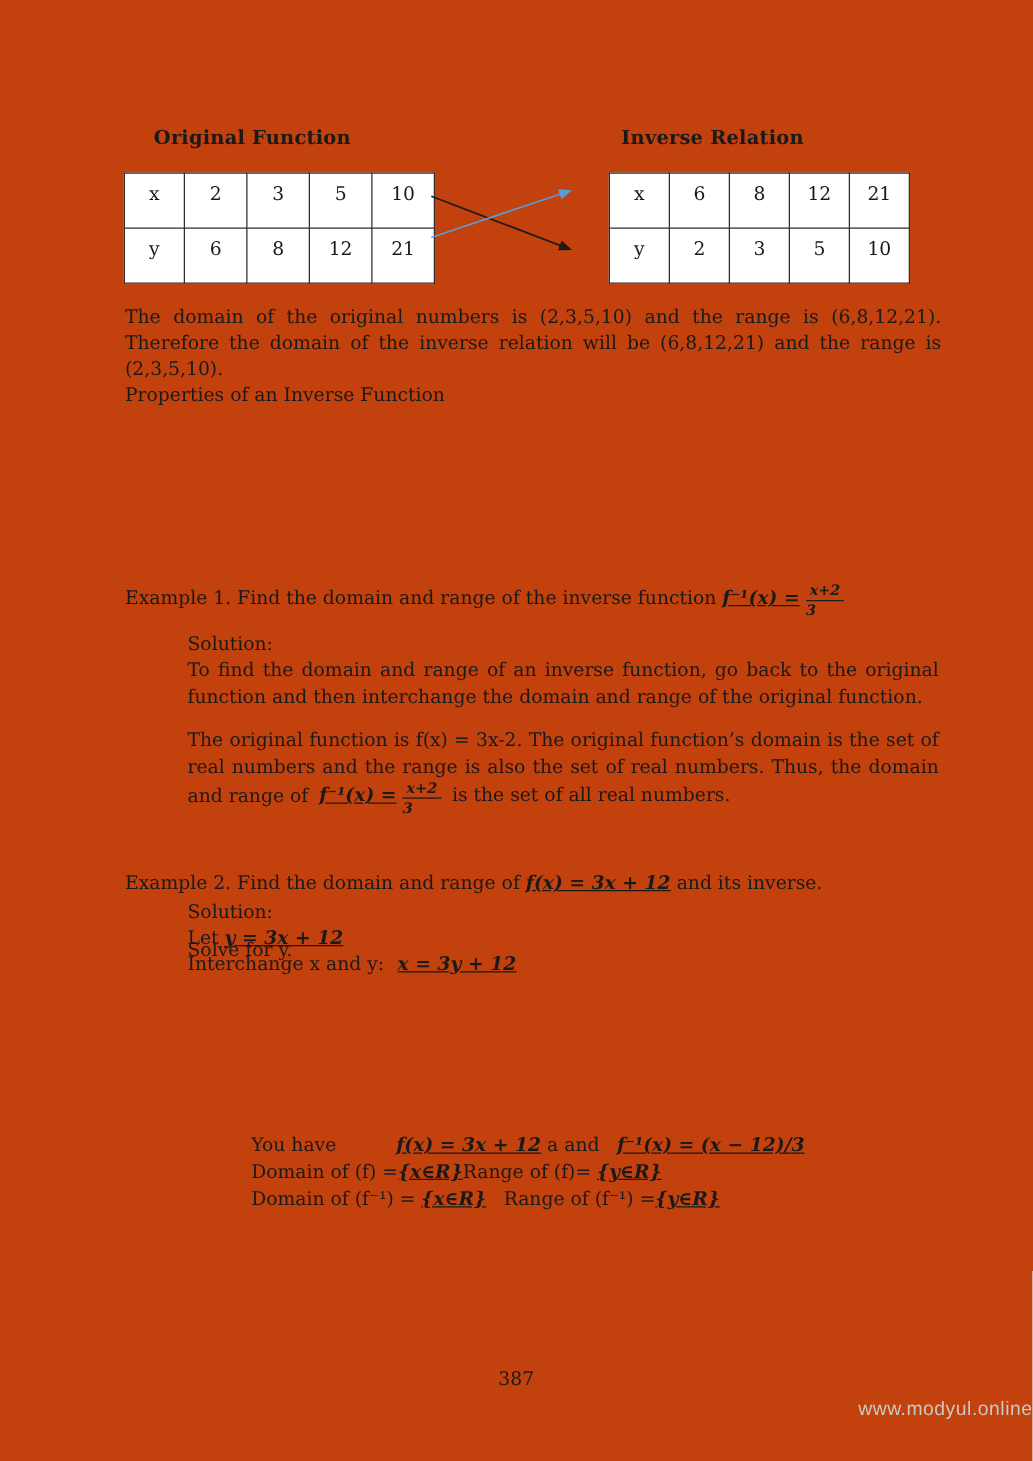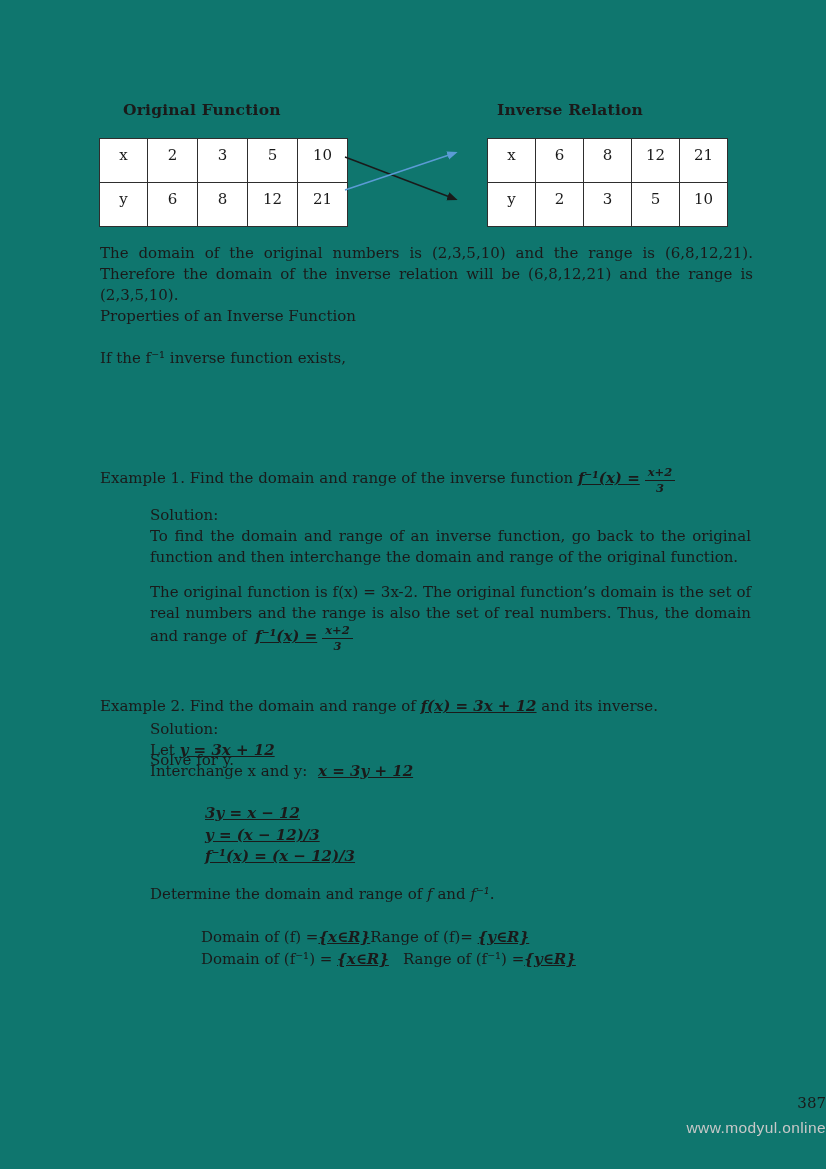"Original Function" .page { background: #0f766e -> #c2410c }
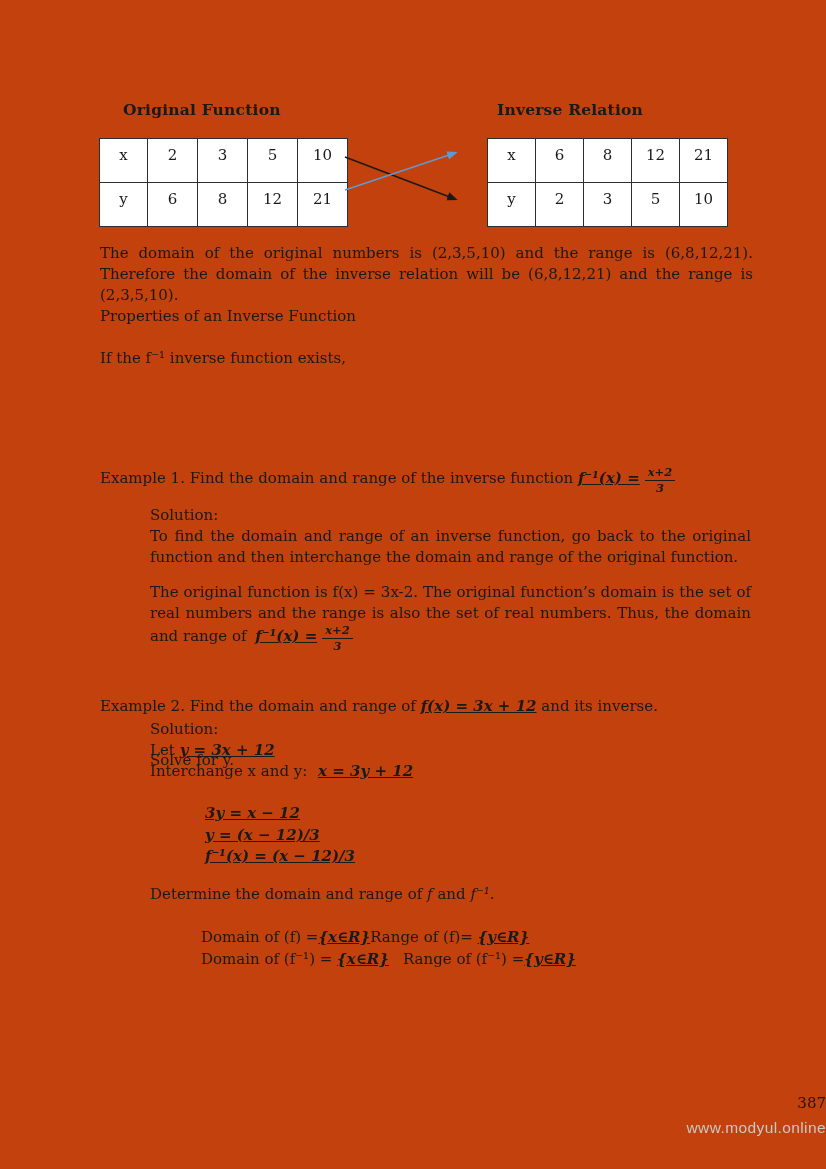"If the f⁻¹ inverse function" p.abs { html: <p>If the f⁻¹ inverse function exists,</p> -> none }
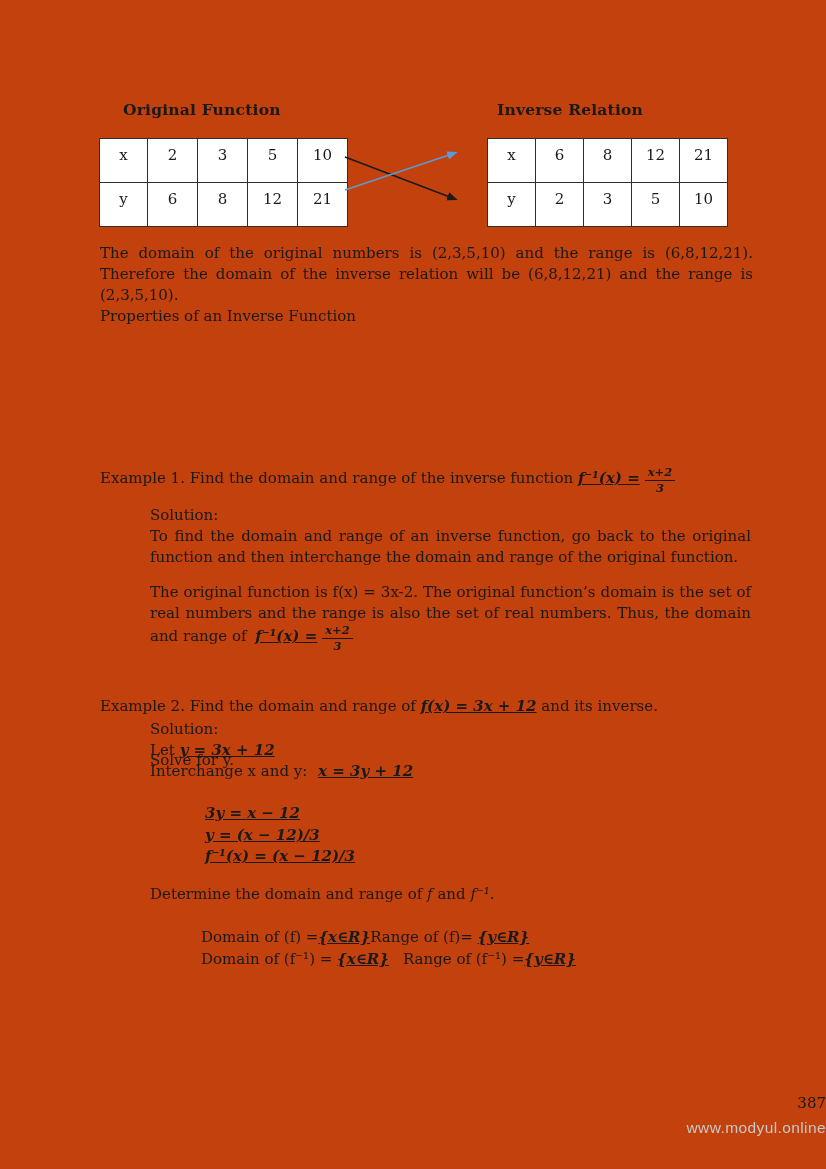"x+2" .frac { text-align: center -> none }
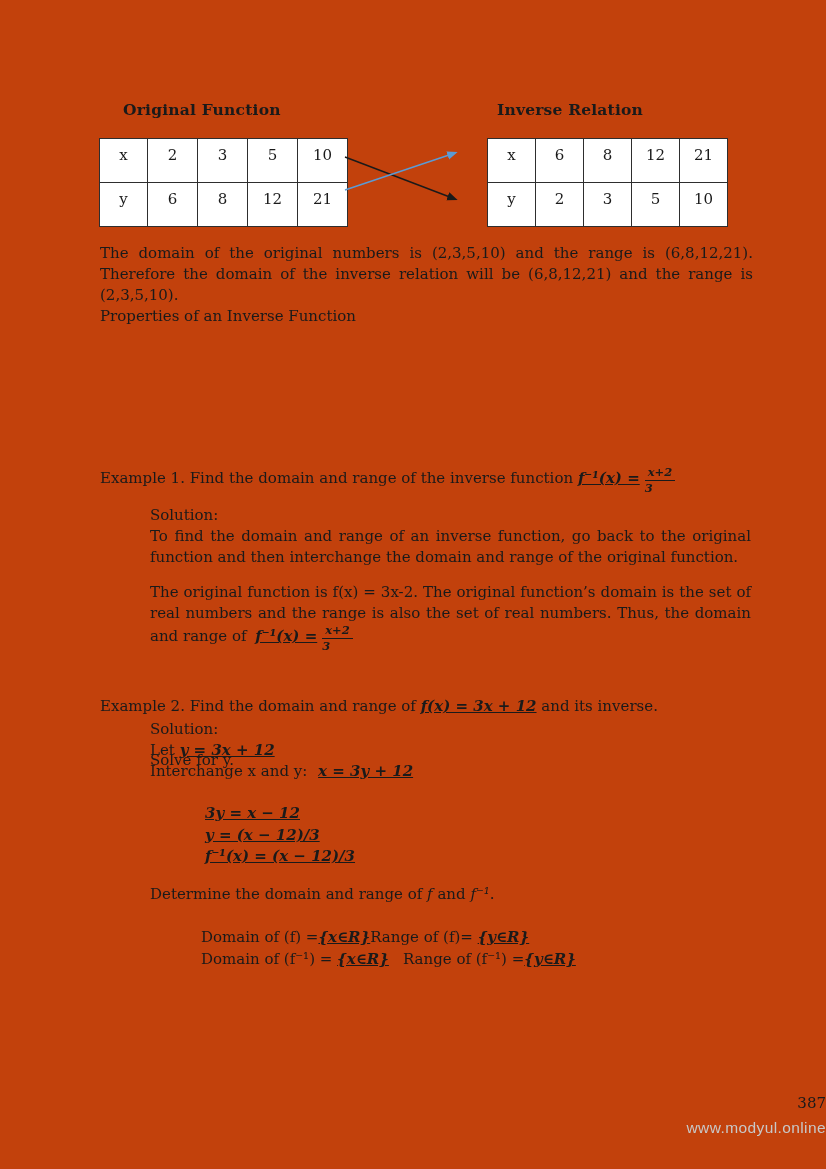"is the set of all" span.gap-xs { html: none -> <span>is the set of all real numbers.</span> }
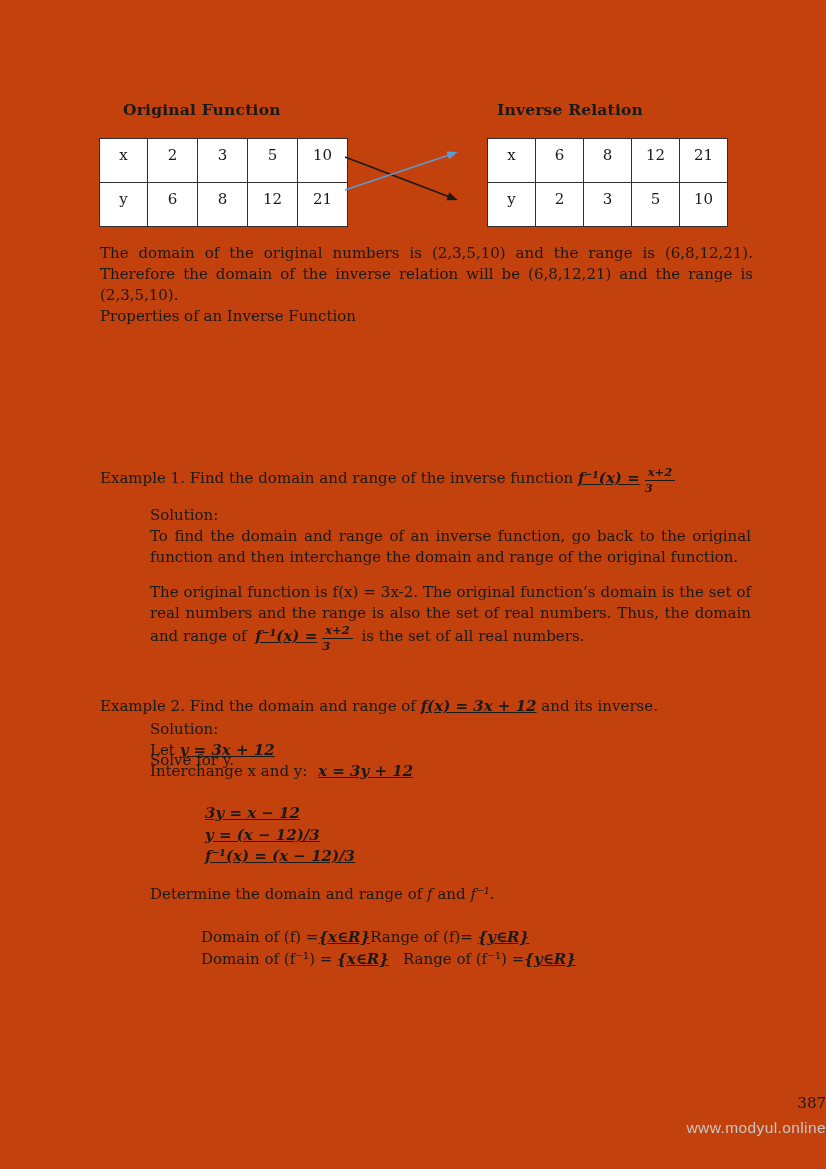"3y = x − 12" div.abs { html: <div> <div>3y = x − 12</div> <div>y = (x − 12)/3</div> <div>f⁻¹(x) = (x − 12)/3</div> </div> -> none }
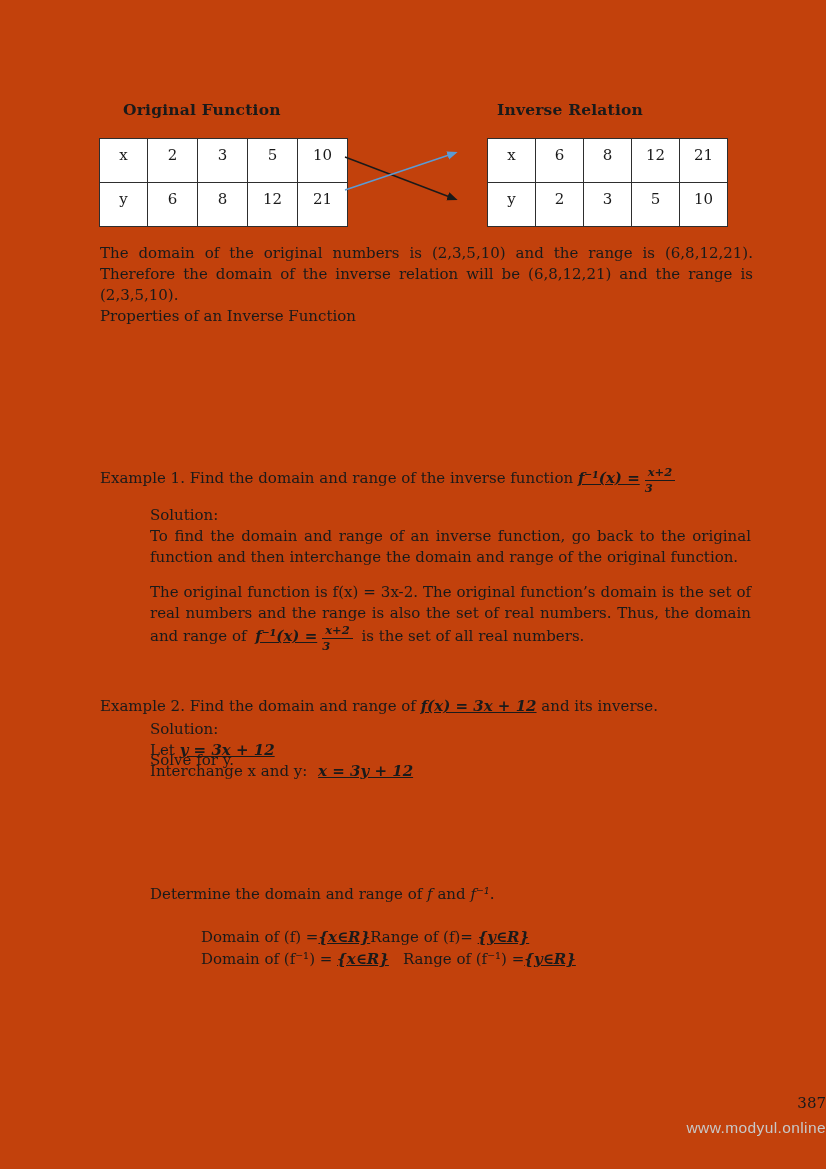"Determine the domain and range" p.abs { html: <p> <span>Determine the domain and range of</span> <span>f</span> <span>and</span> <span>f⁻¹</span><span>.</span> </p> -> none }
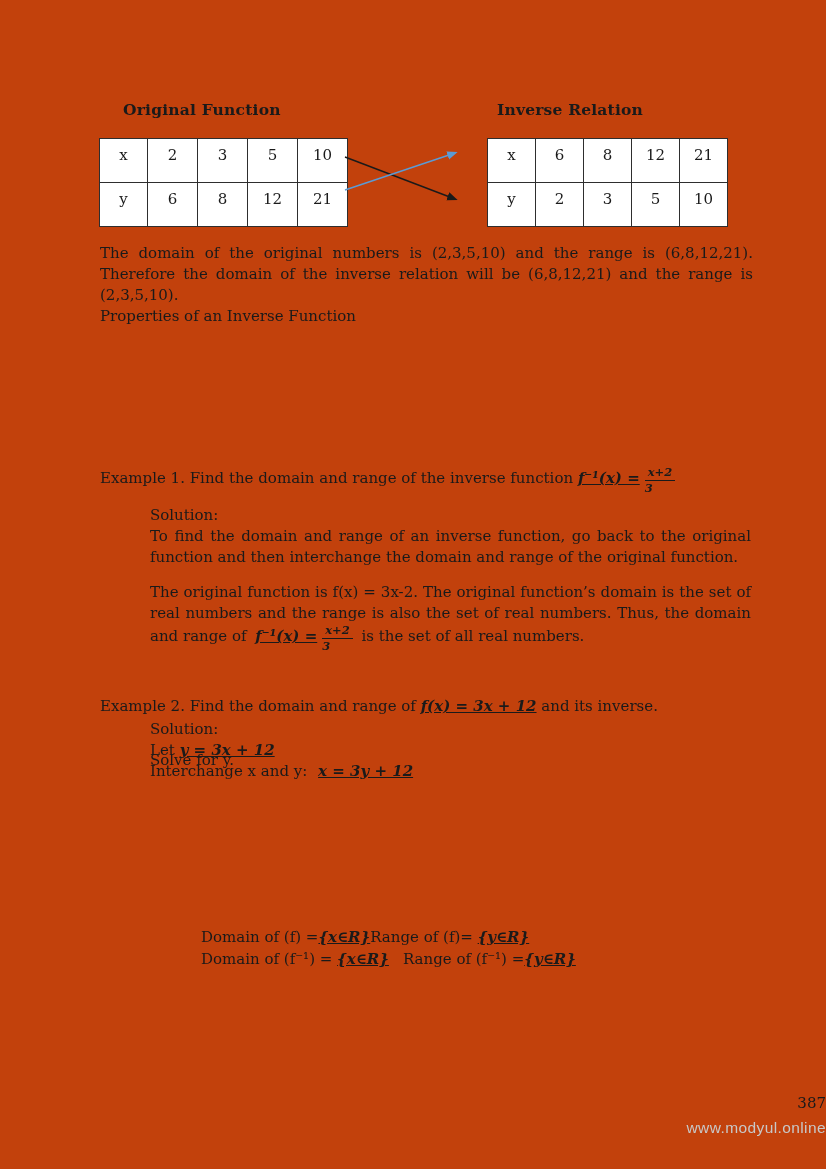"You have f(x) = 3x" p.abs { html: none -> <p> <span>You have</span><span>f(x) = 3x + 12</span> <span>a and</span><span>f⁻¹(x) = (x − 12)/3</span> </p> }
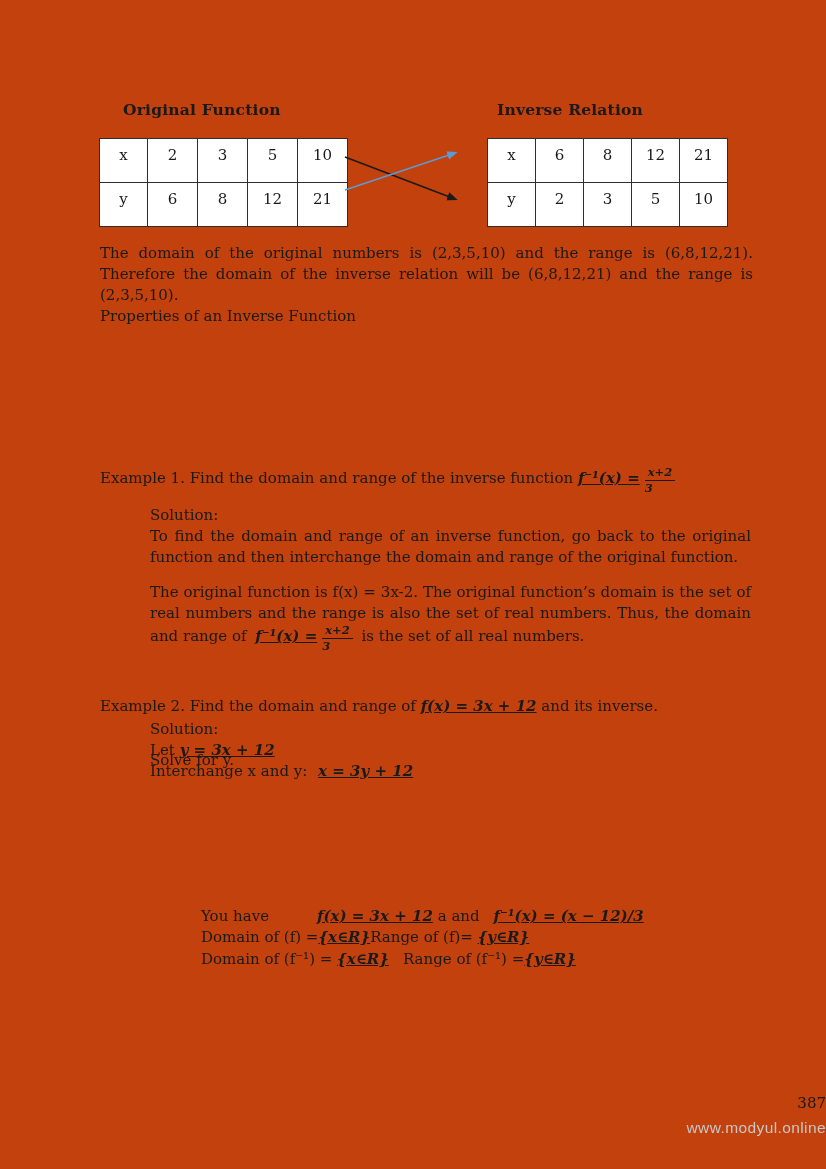"387" .footer-page { text-align: right -> center }
